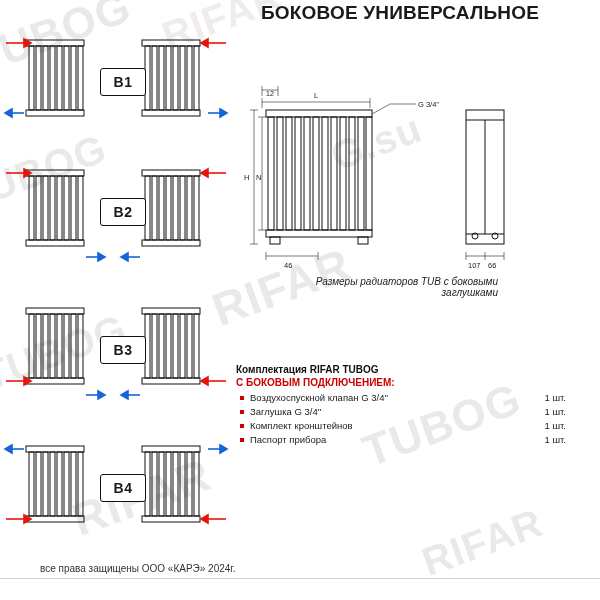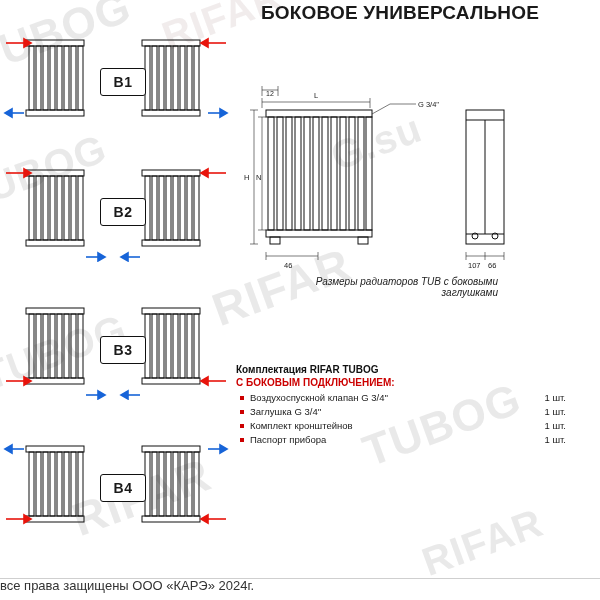"все права защищены ООО «КАРЭ»" .footer { font-size: 13px -> 10px; padding-left: none -> 40px; top: 578px -> 563px }
